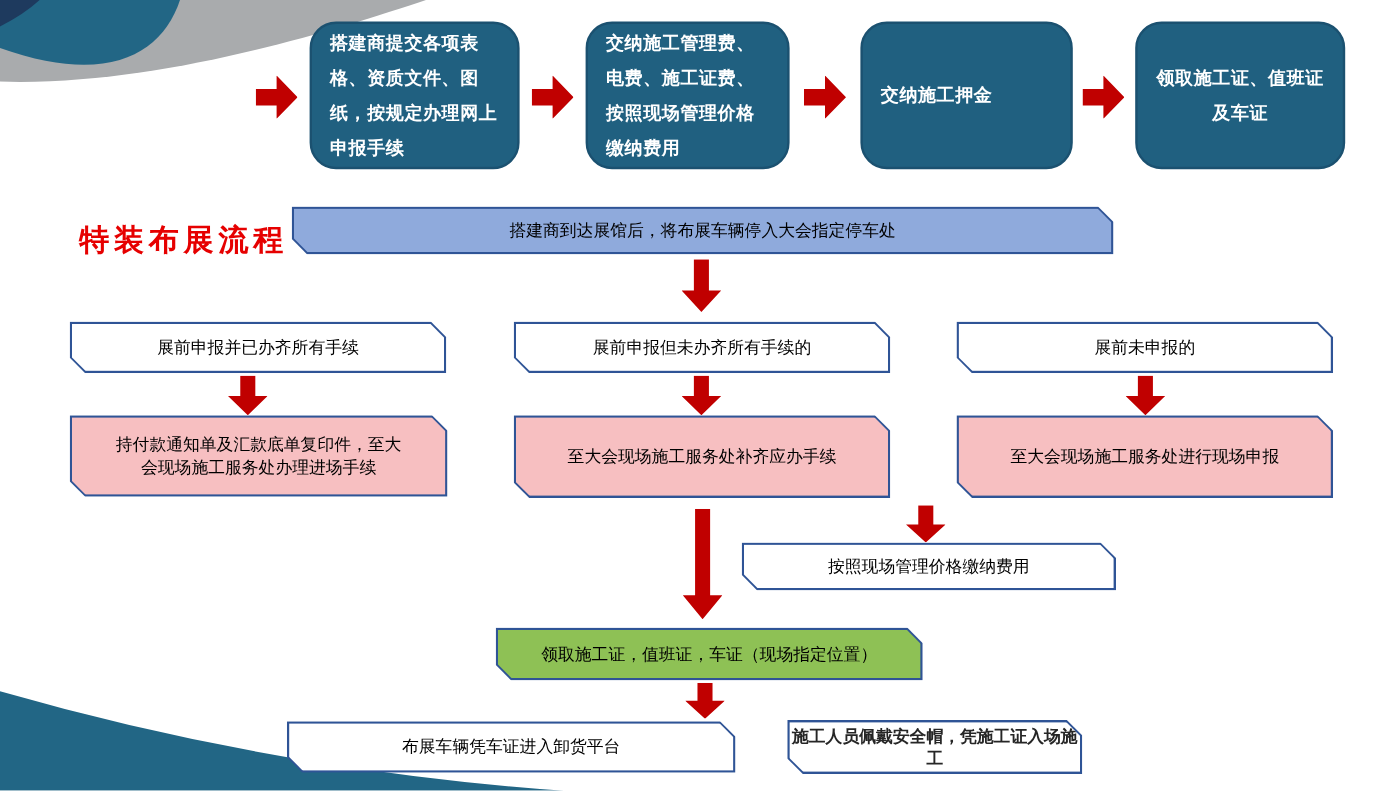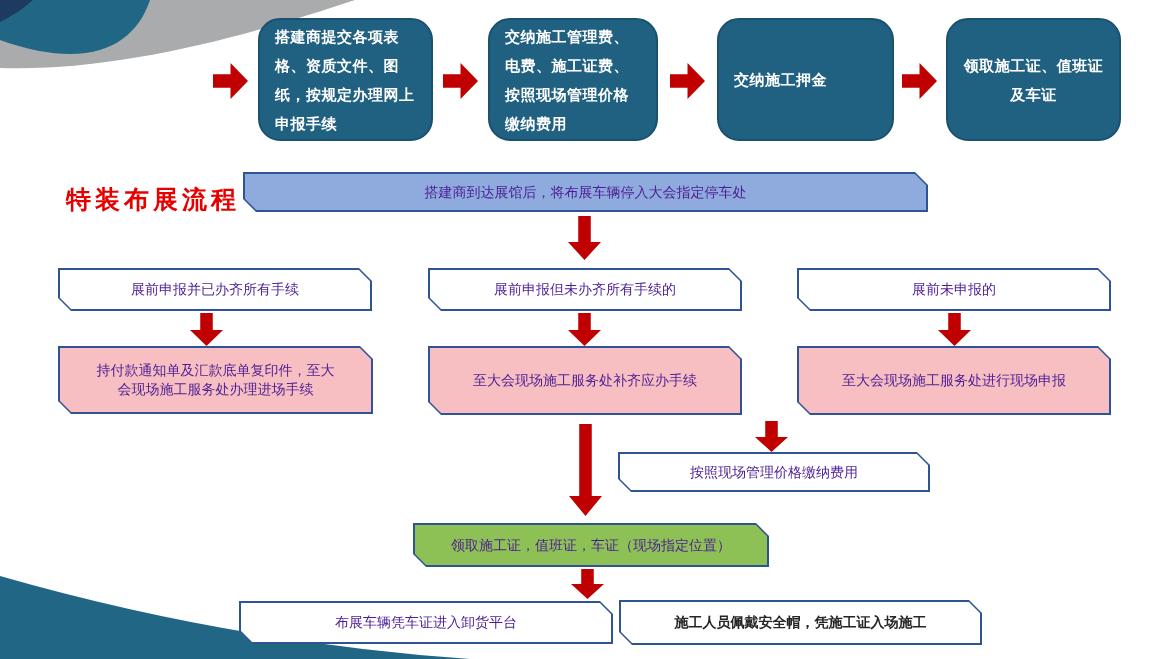"搭建商到达展馆后，将布展车辆停入大会指定停车处" .snip .in { color: #4c1d95 -> #000000 }
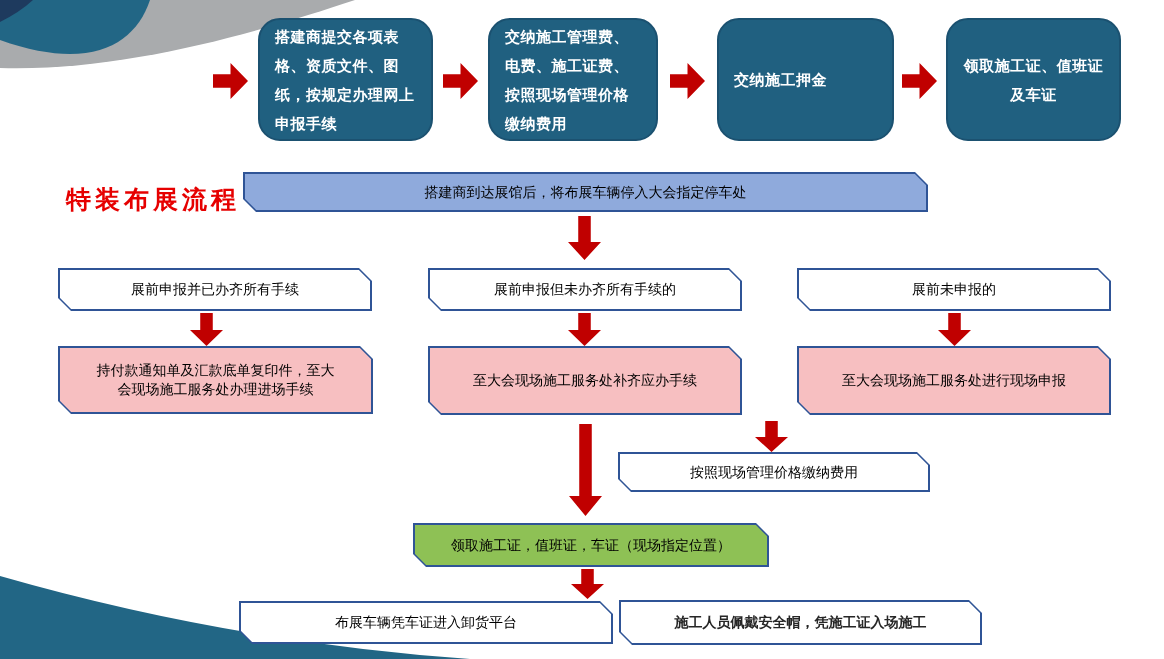"施工人员佩戴安全帽，凭施工证入场施工" div.abs { left: 619px -> 656px; width: 363px -> 246px }
